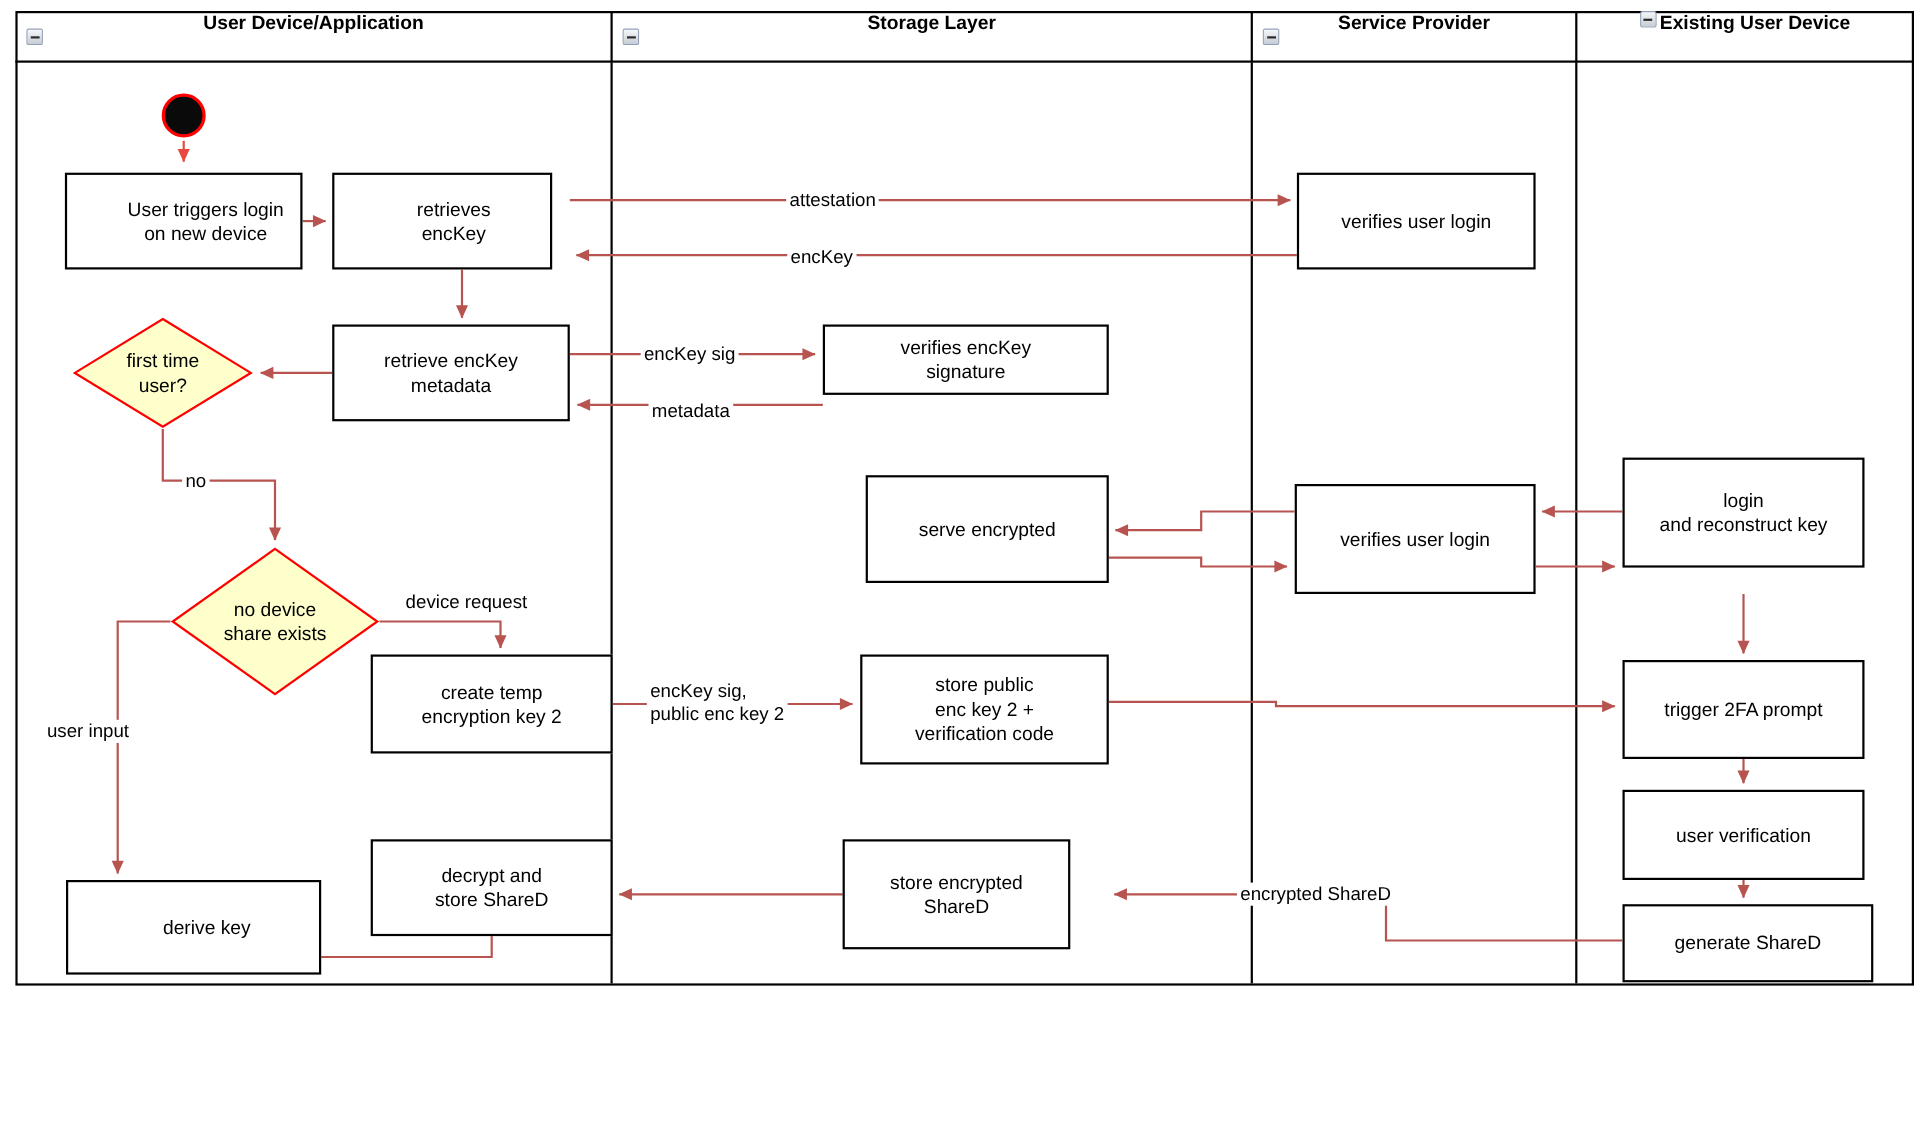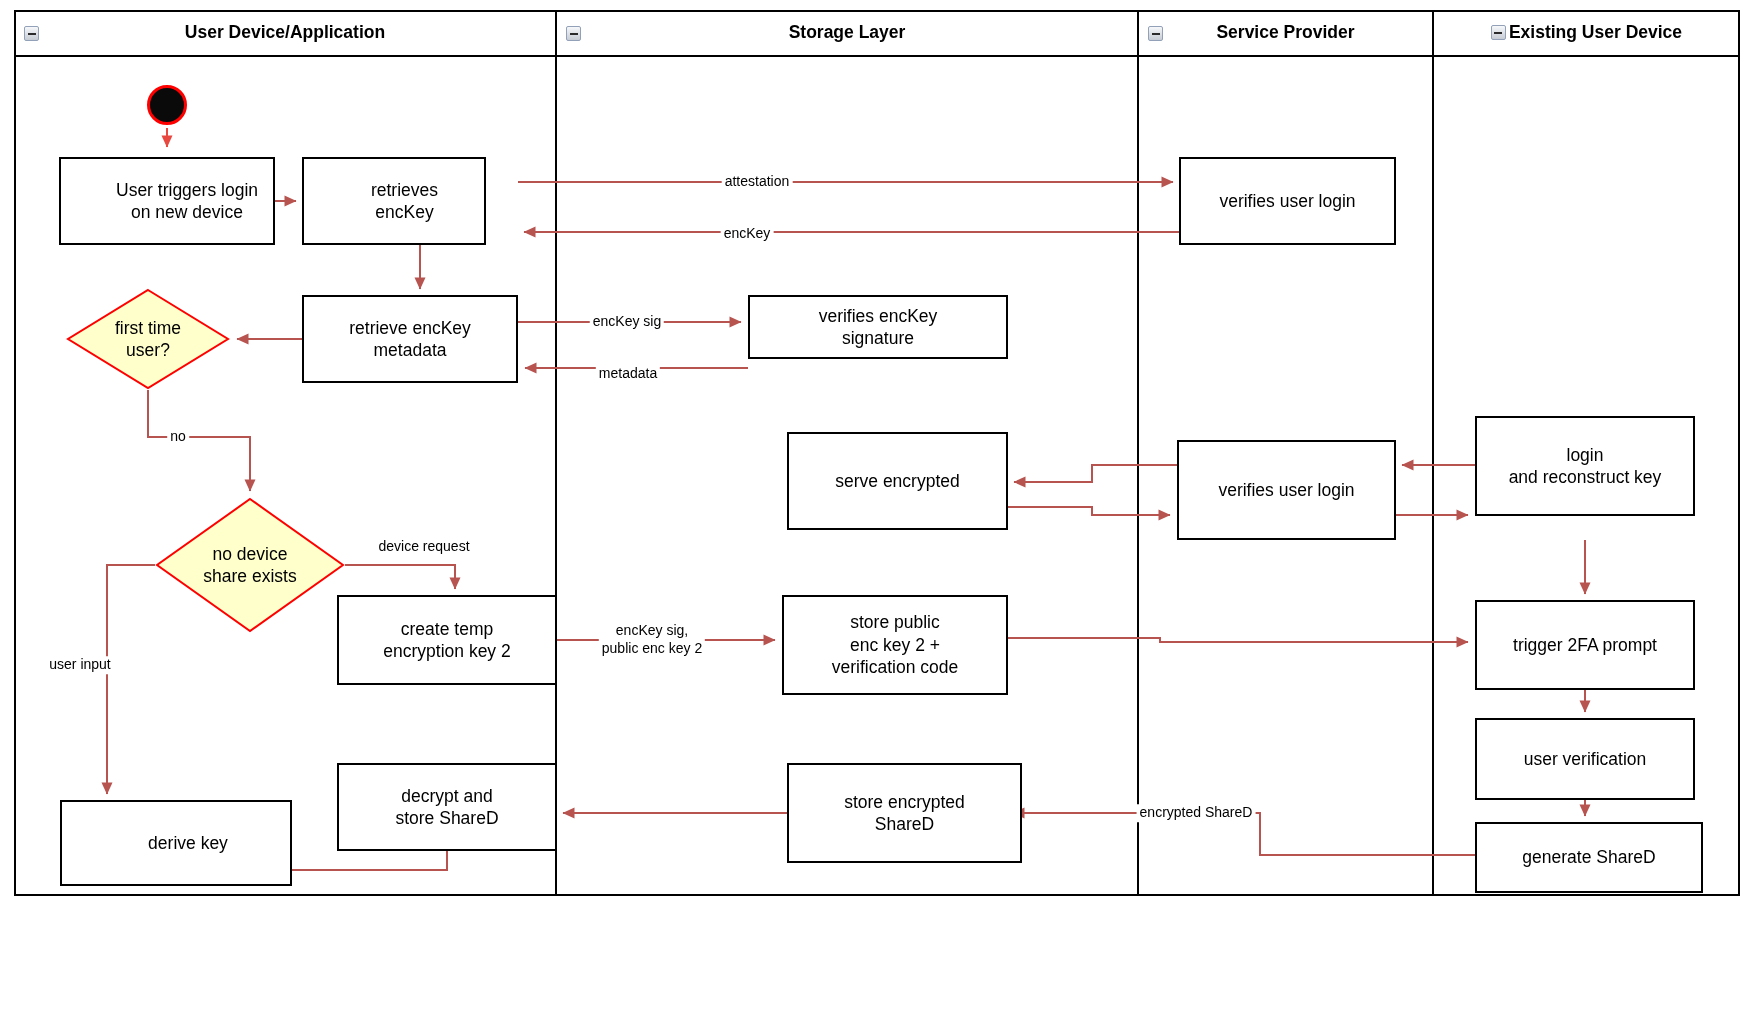"User Device/Application" .hcell { align-items: center -> flex-start }
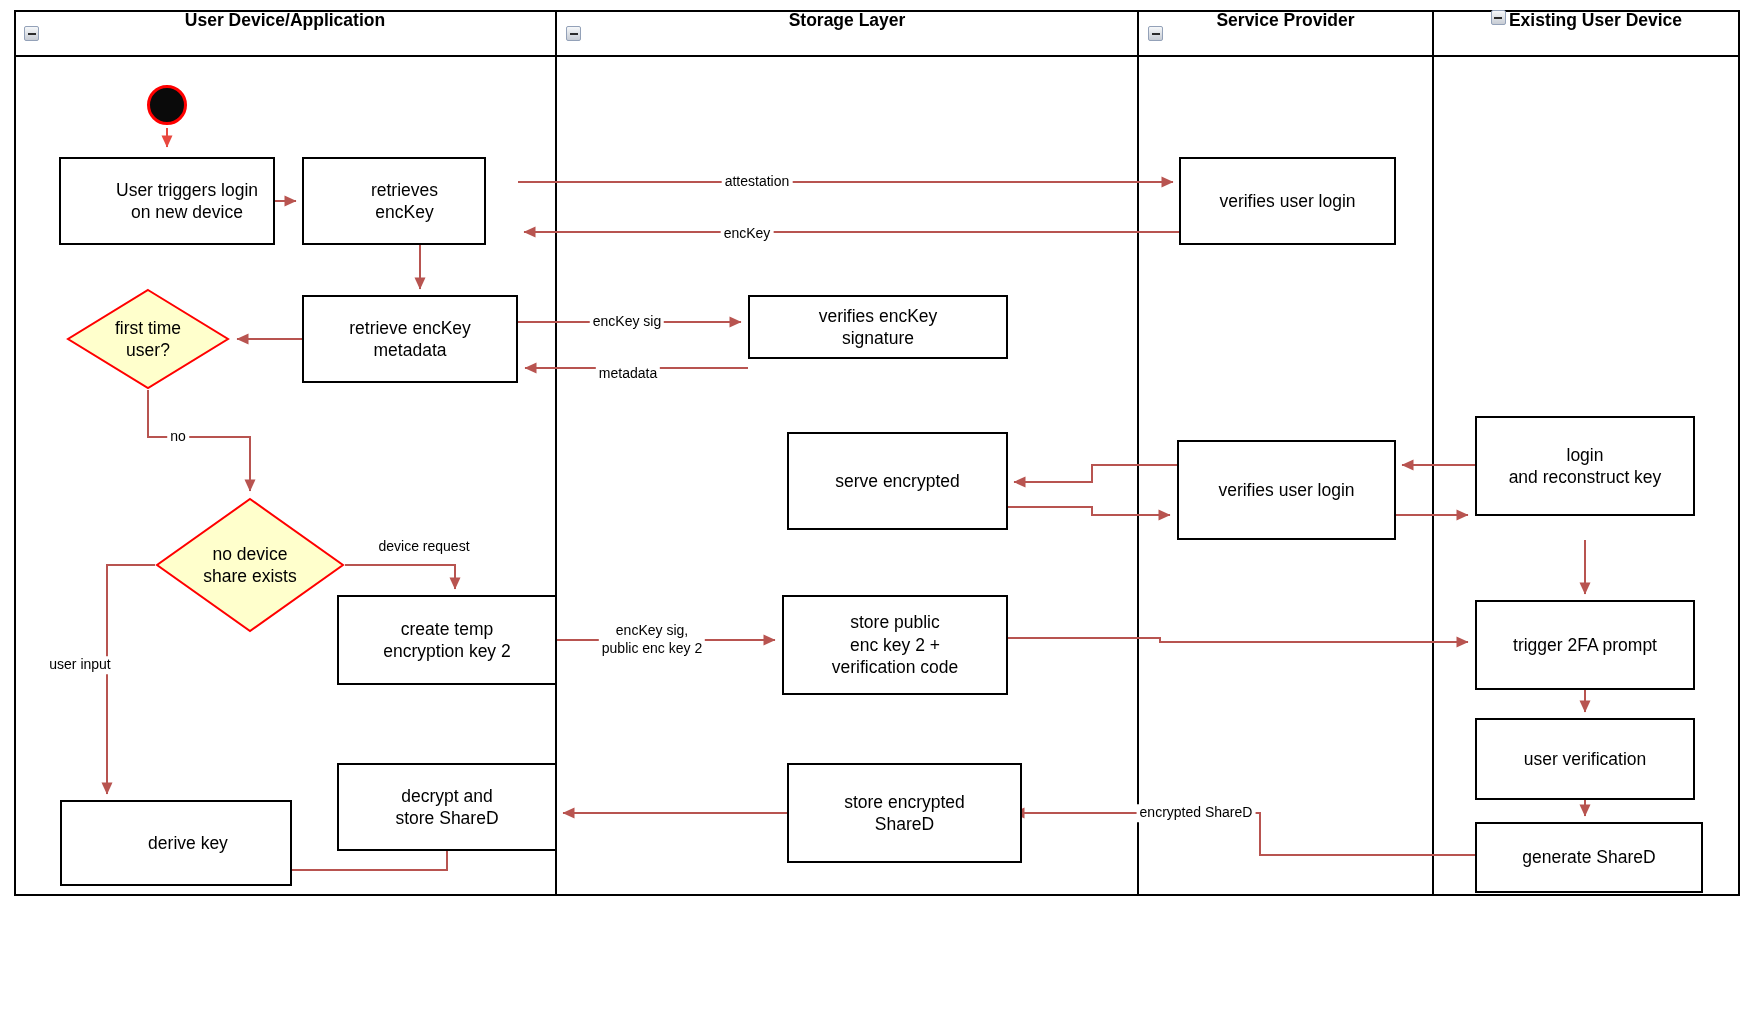"retrieves" div.node { width: 184px -> 200px }
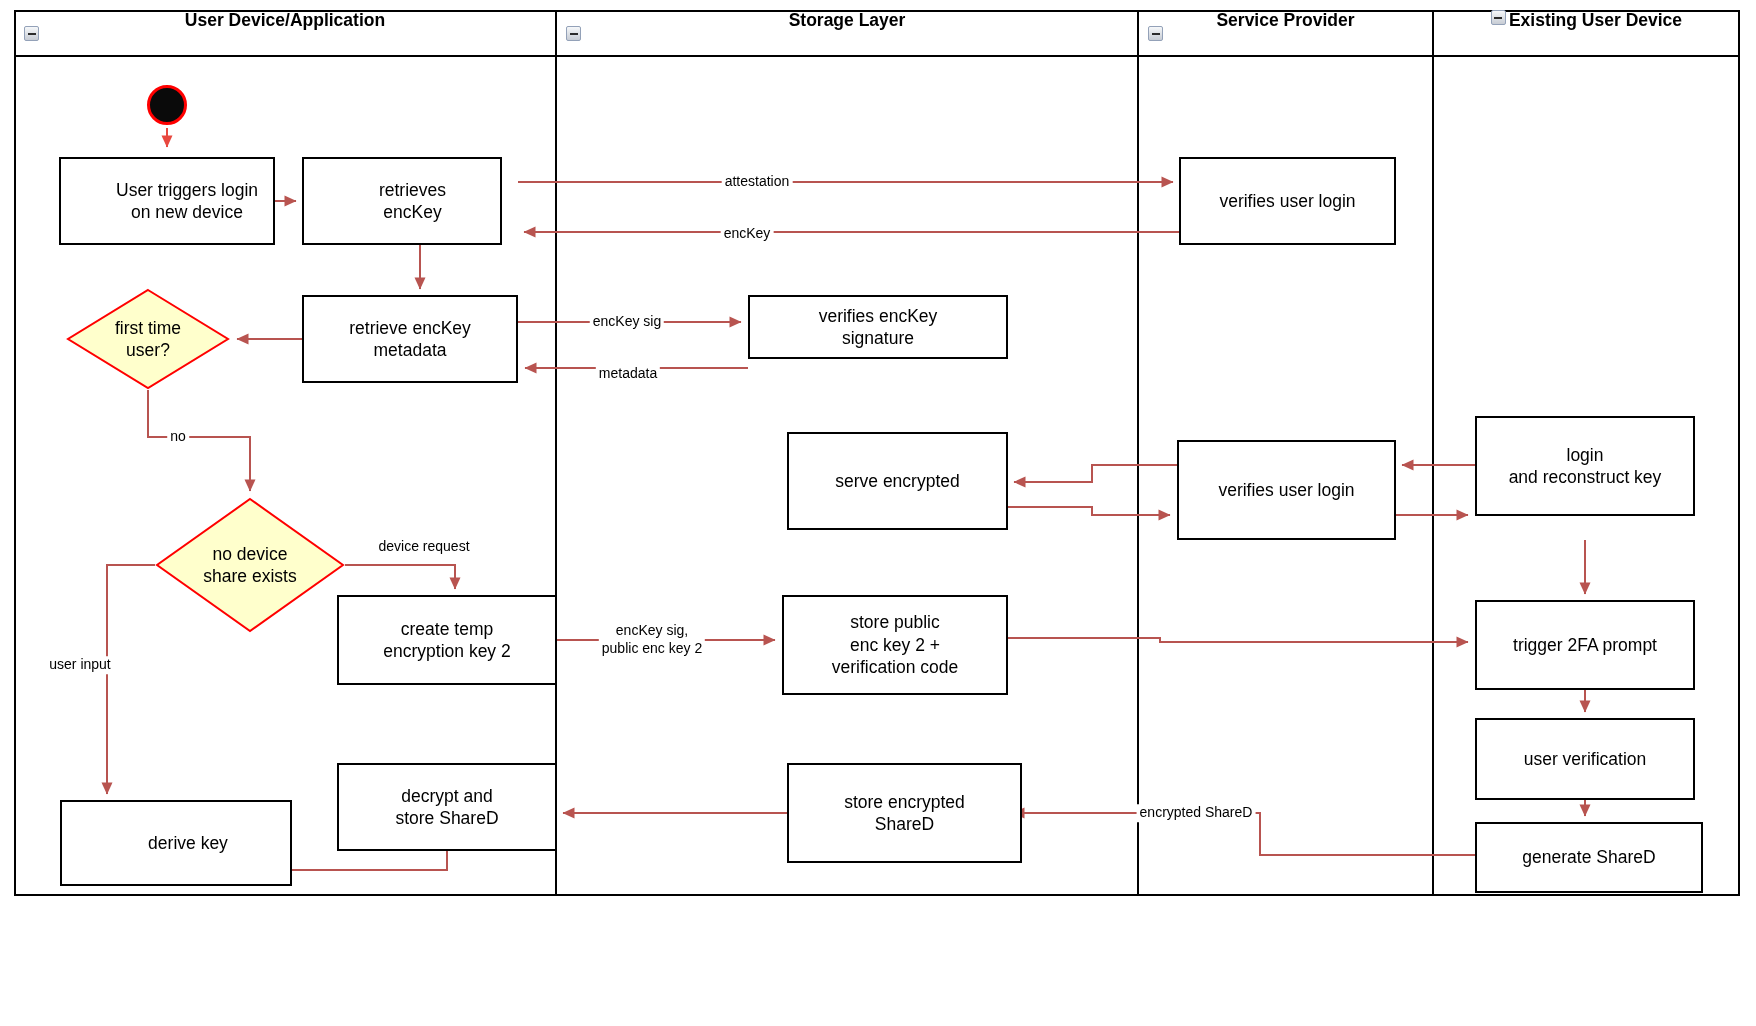"attestation" .elabel { font-size: 14px -> 17px; text-align: center -> none }
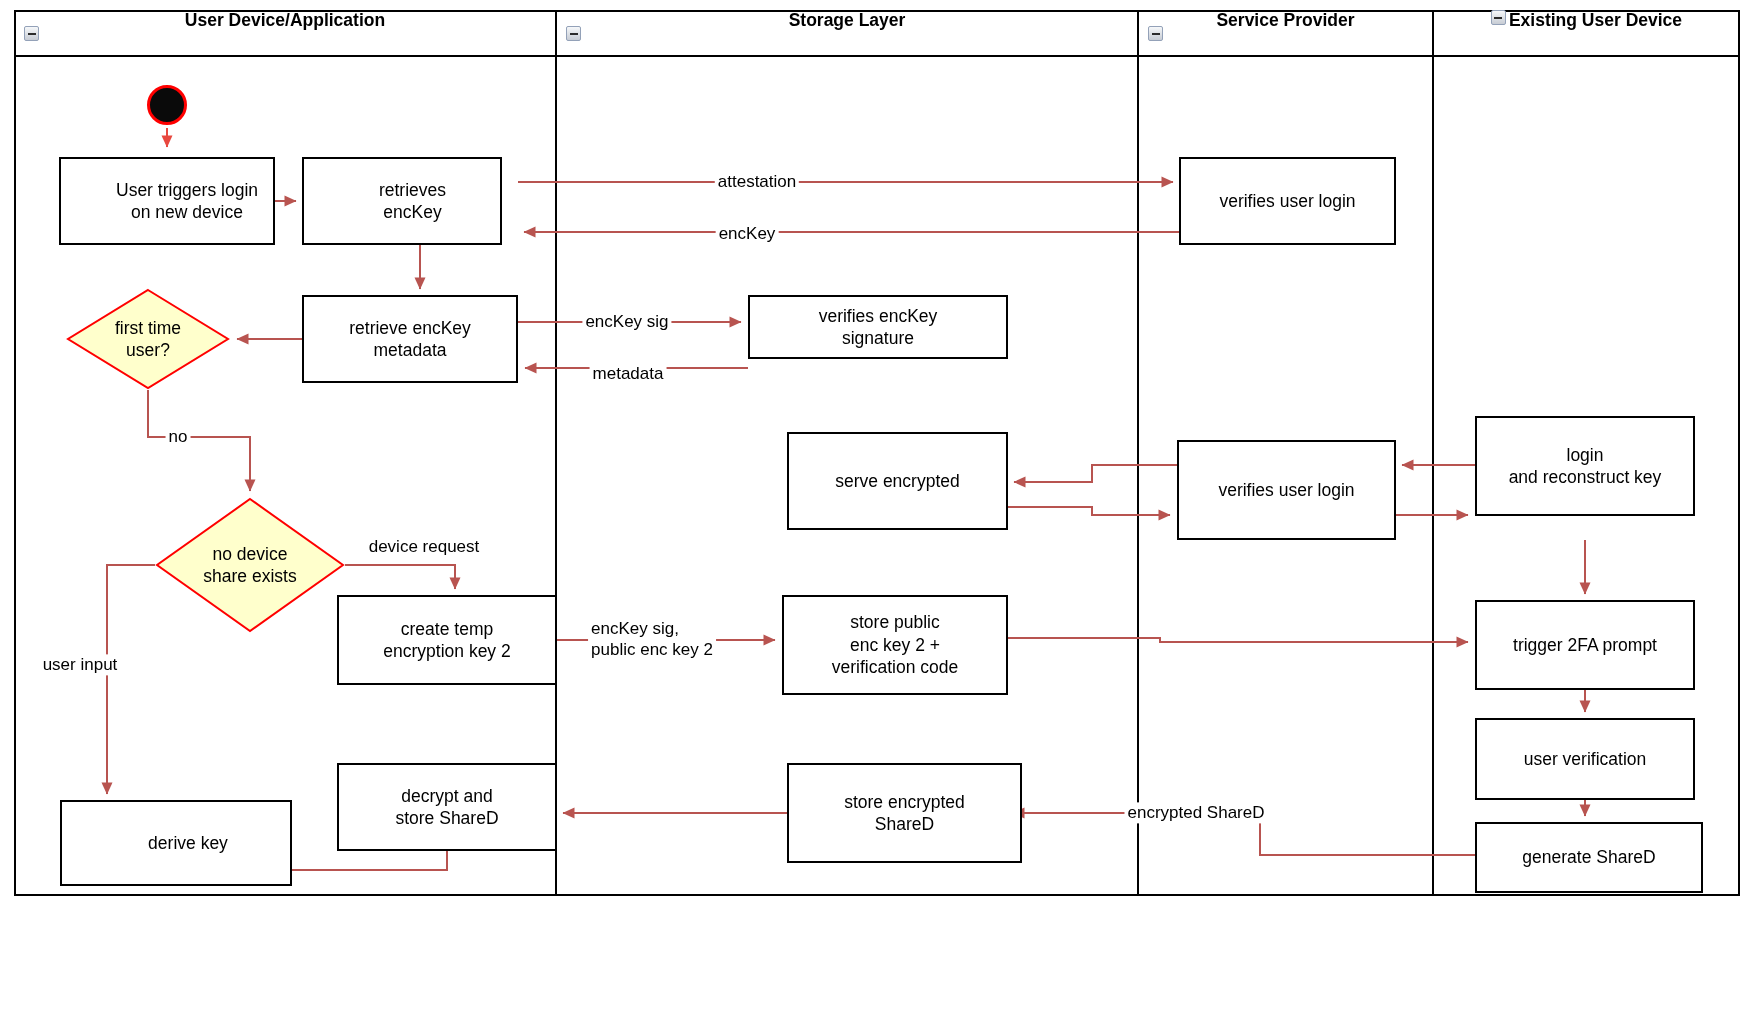"store encrypted" div.node { left: 787px -> 766px; width: 235px -> 207px }
